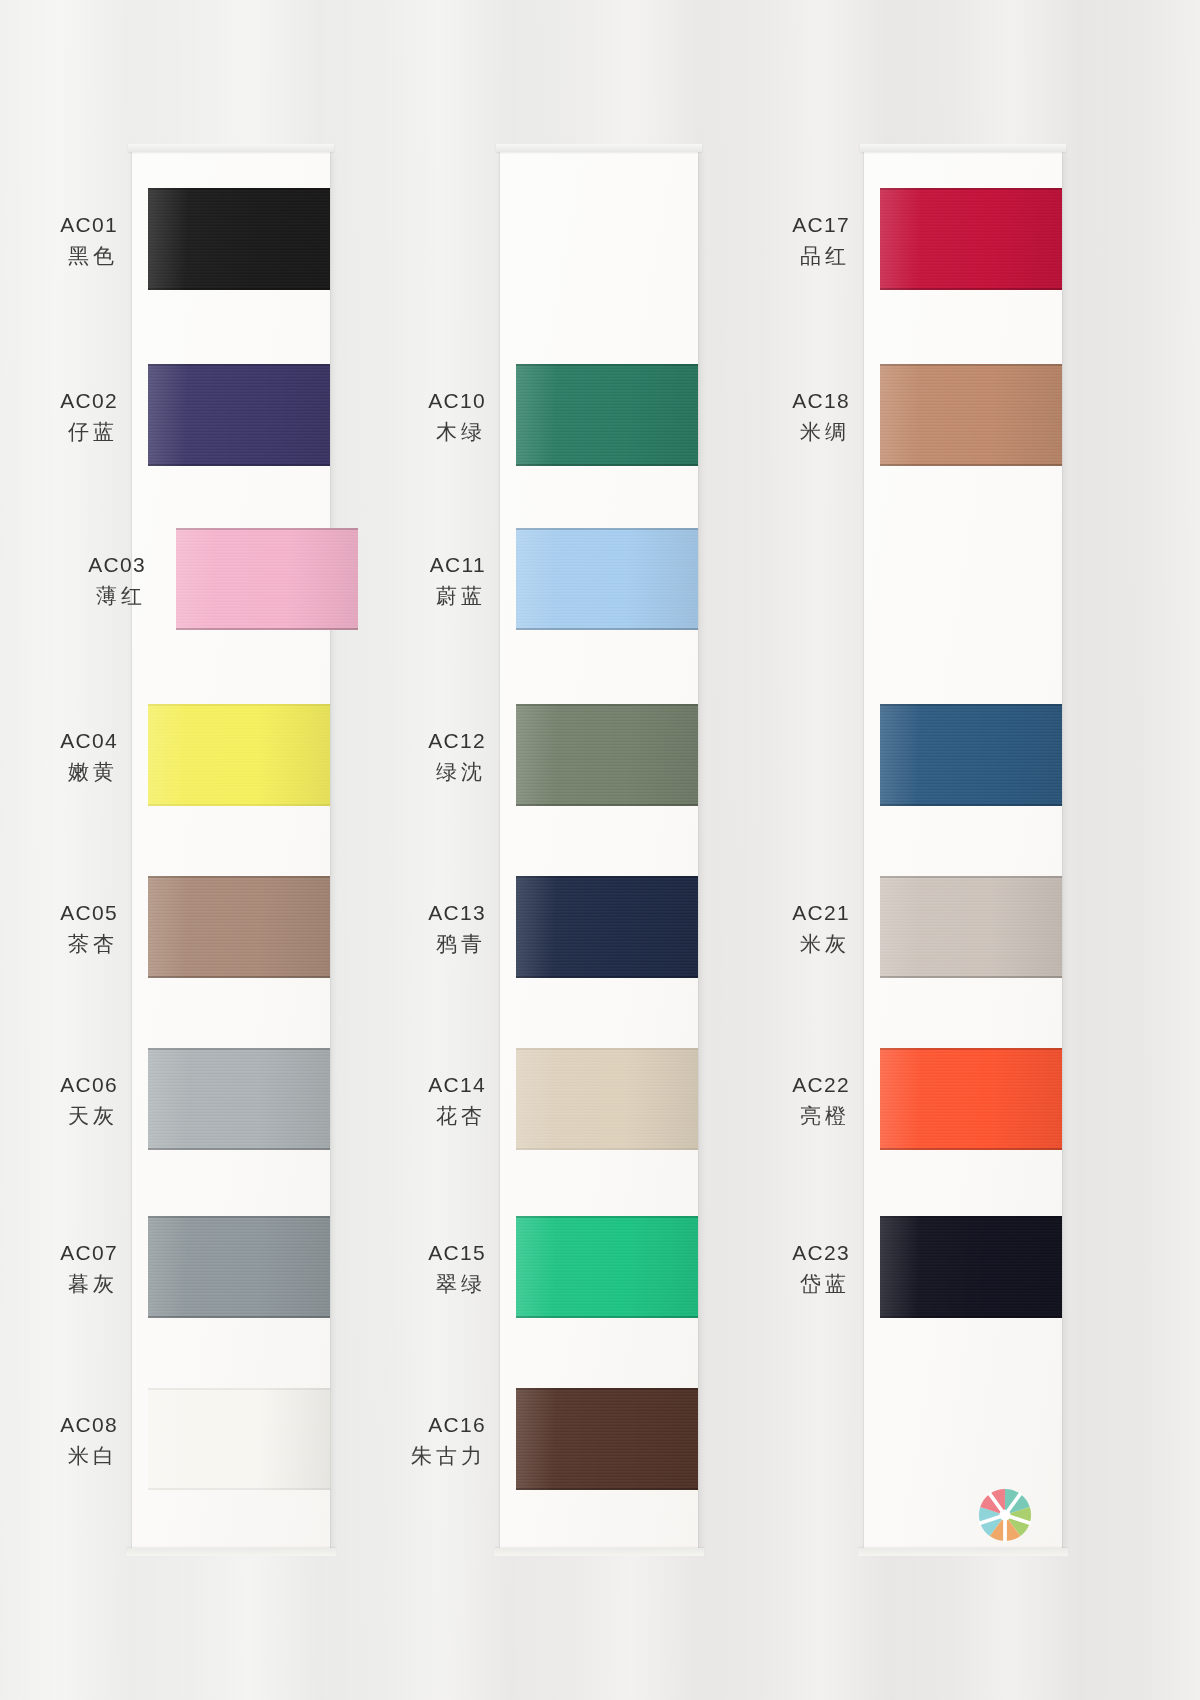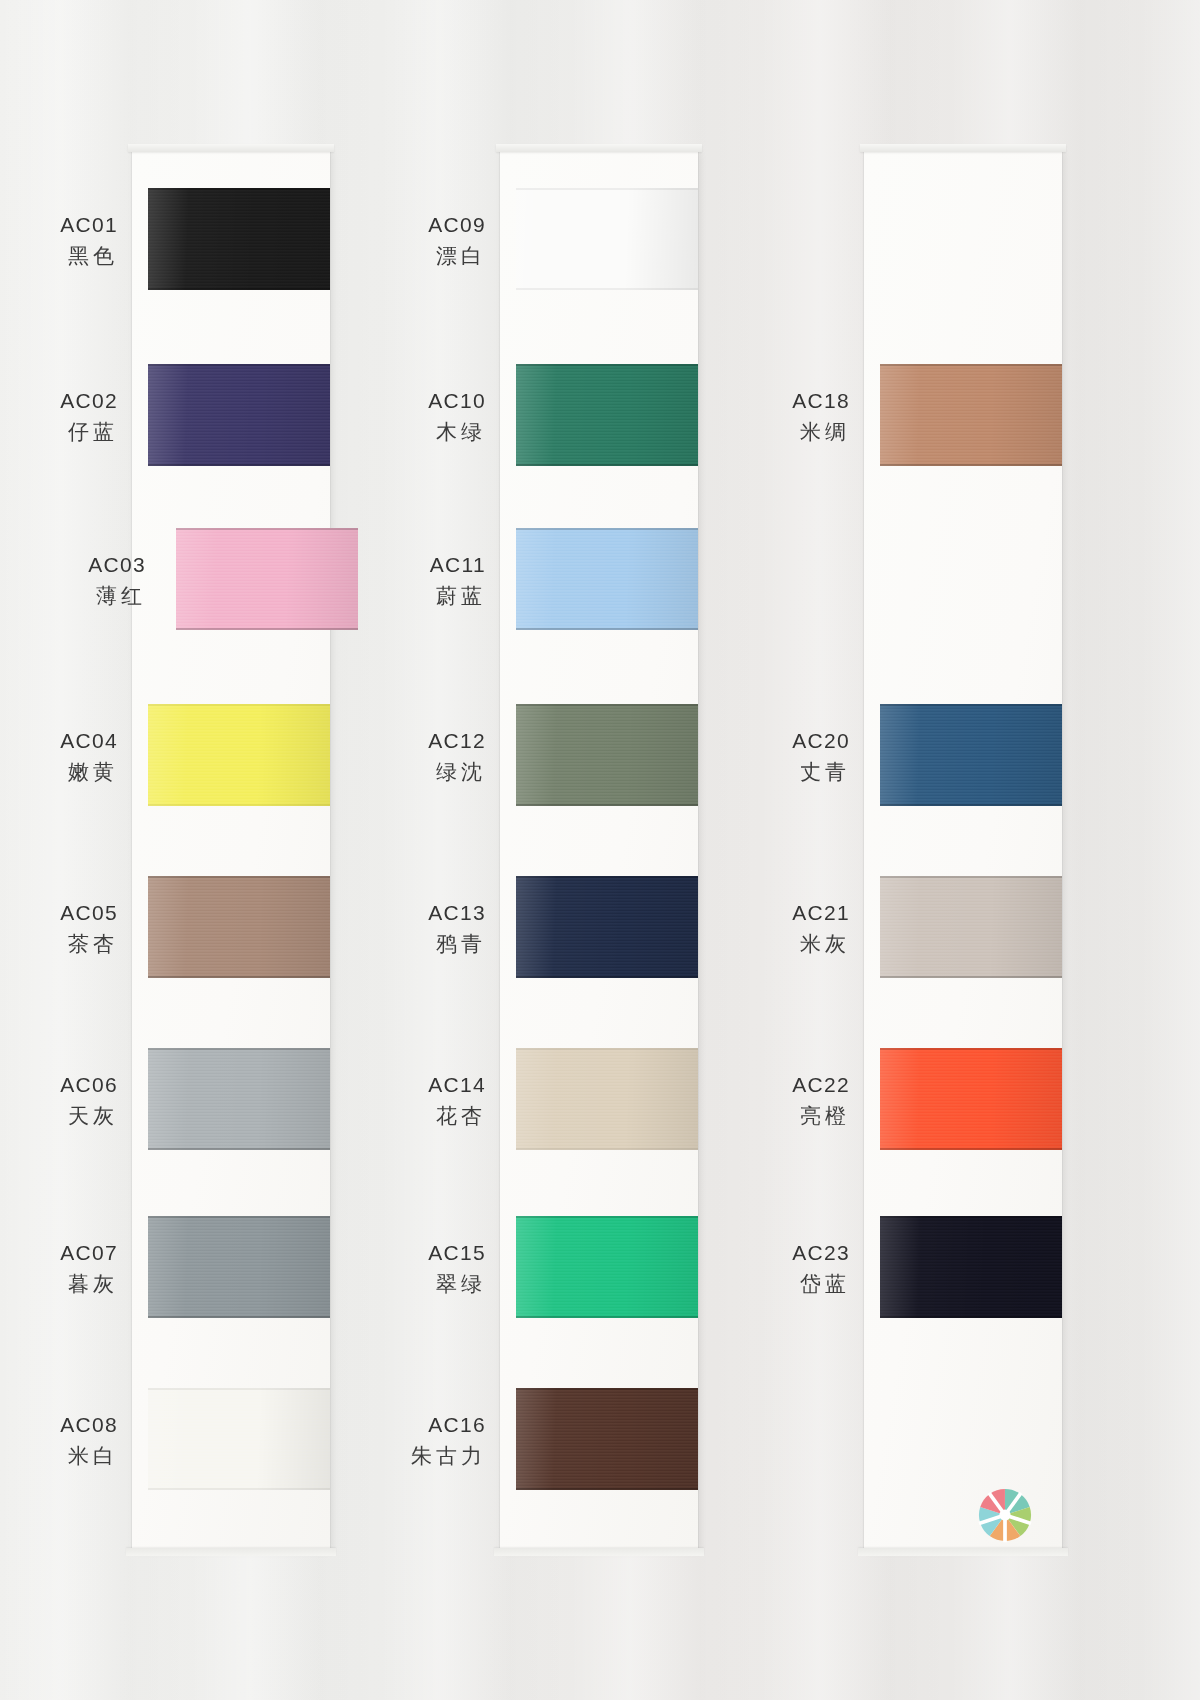"AC09" div.row { html: <div> <div> <span>AC09</span> <span>漂白</span> </div> <div> <div></div> <div></div> <div></div> </div> </div> -> none }
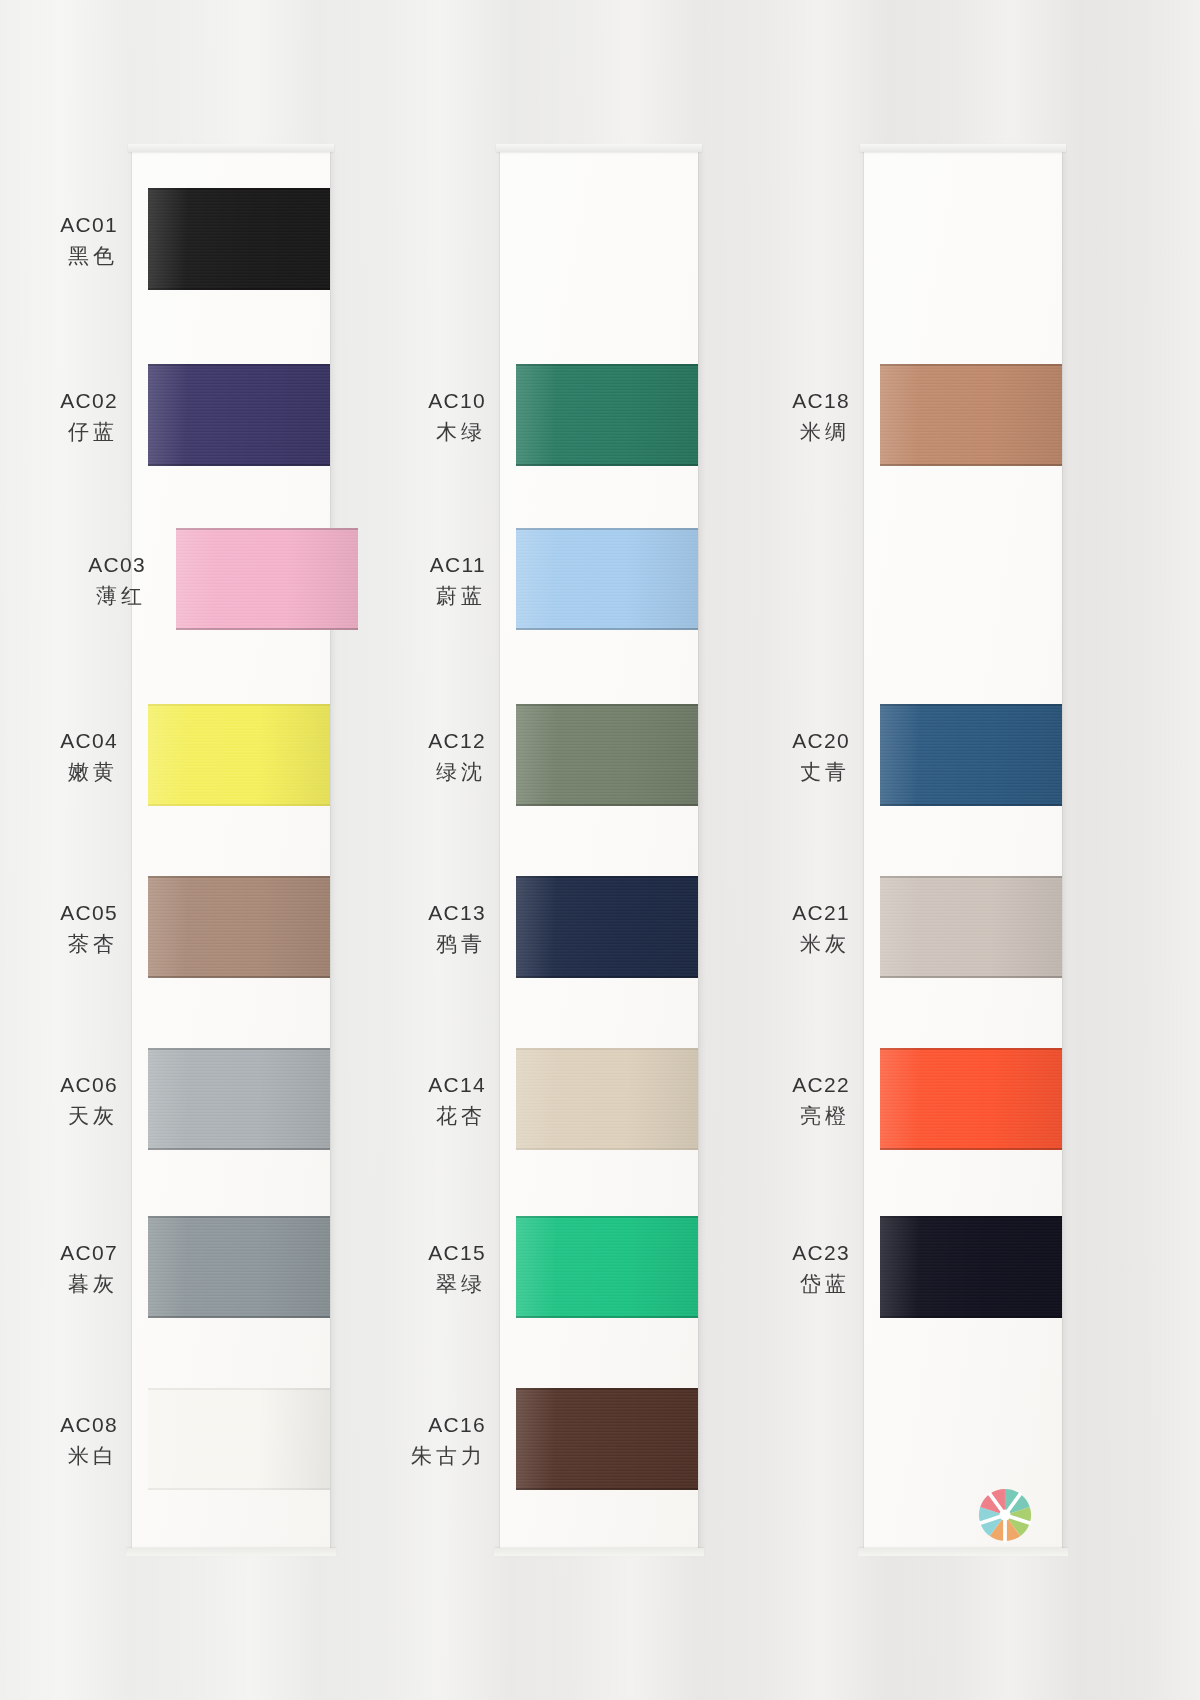"AC17" div.row { html: none -> <div> <div> <span>AC17</span> <span>品红</span> </div> <div> <div></div> <div></div> <div></div> </div> </div> }
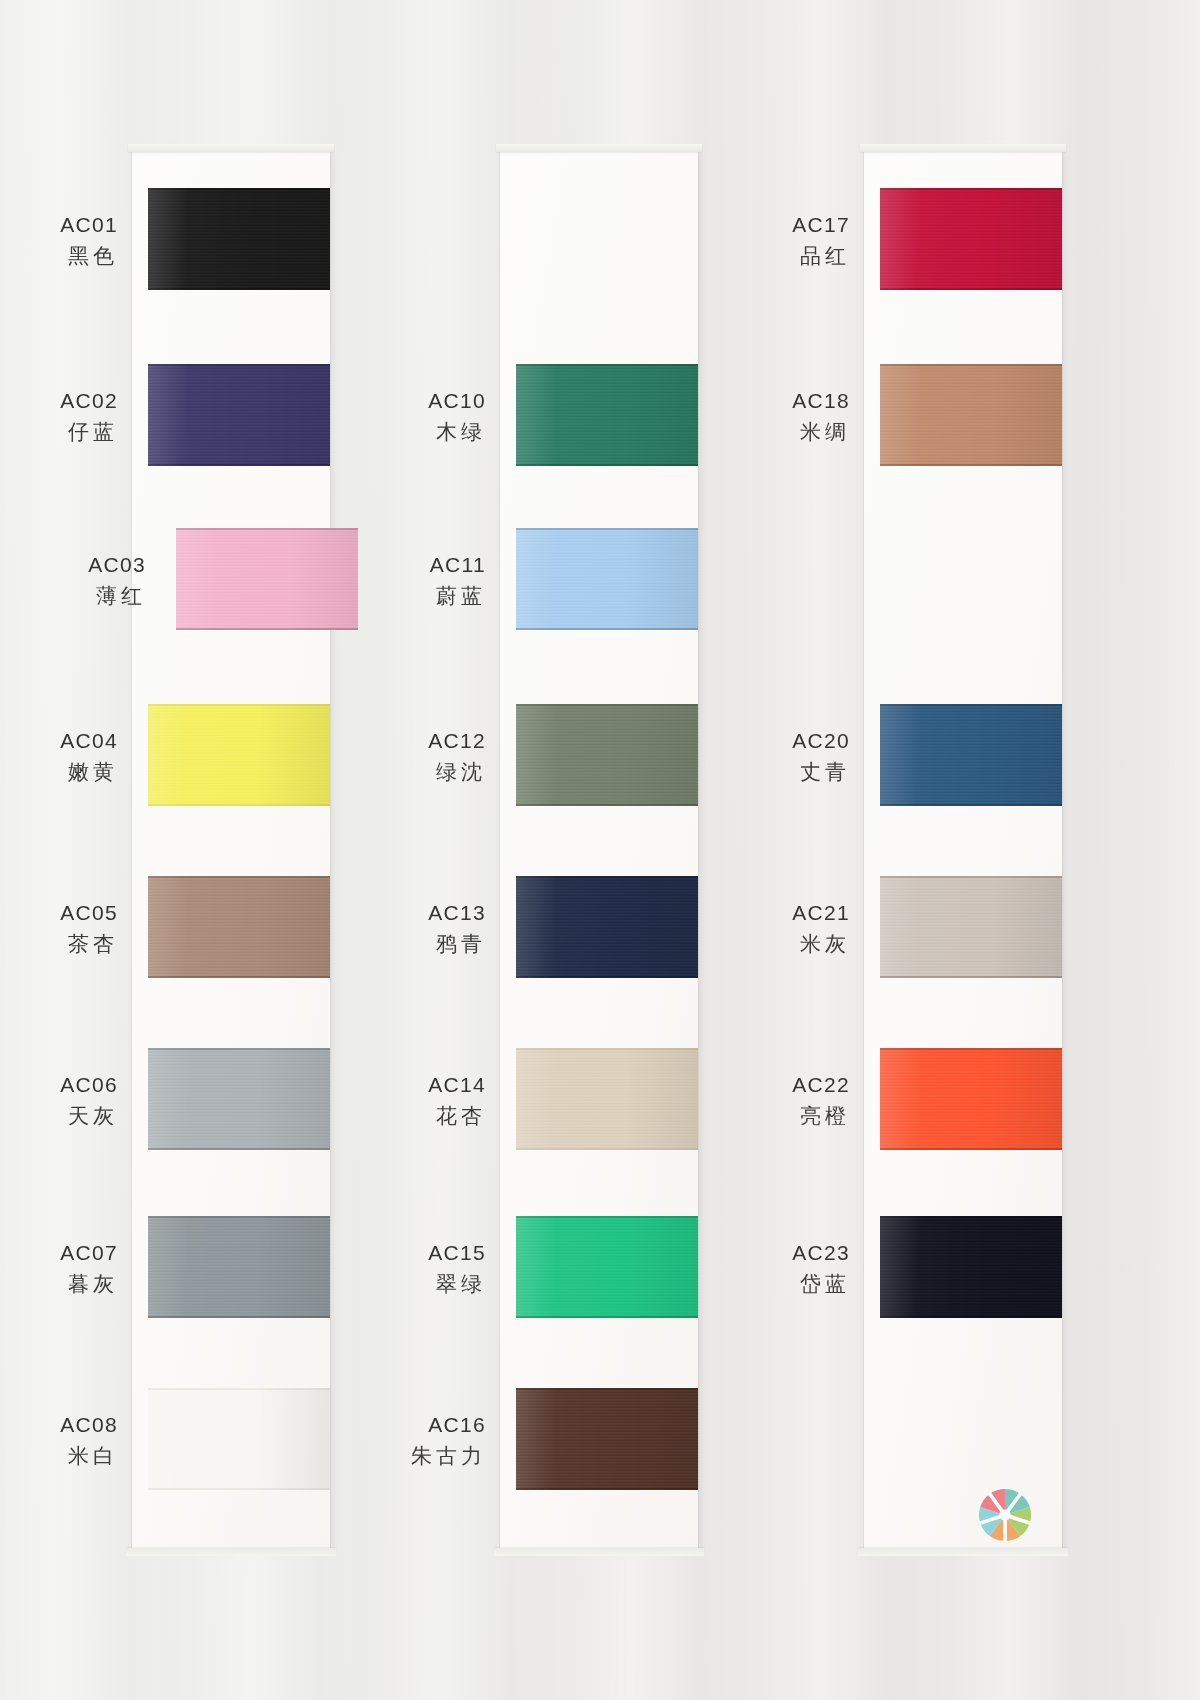"AC20" div.label { html: <div> <span>AC20</span> <span>丈青</span> </div> -> none }
